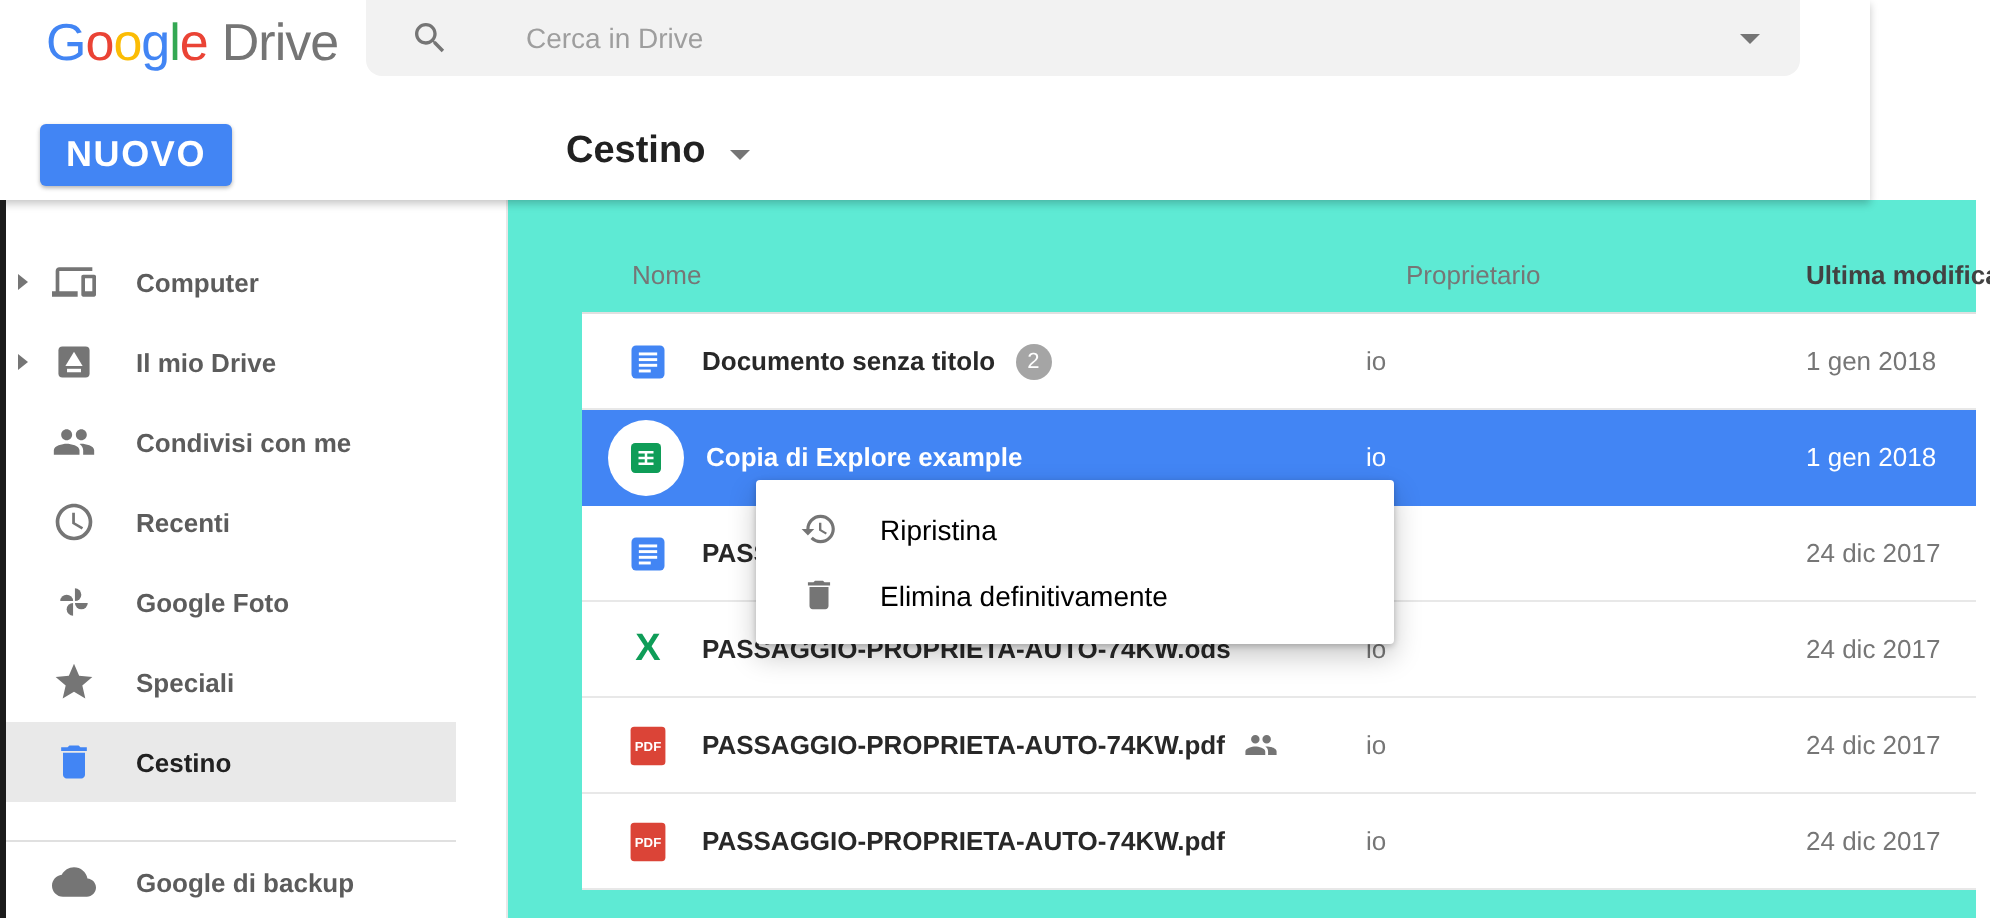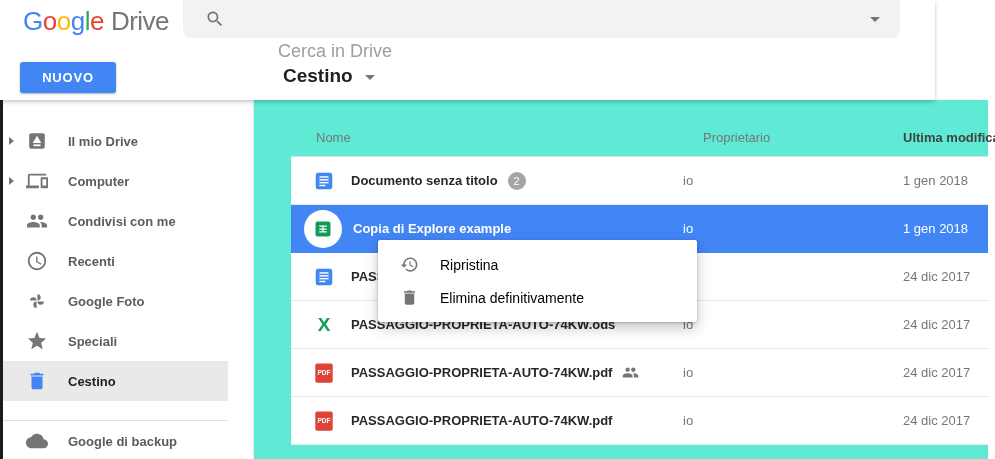"Cerca in Drive" .searchbox input { font-size: 18px -> 14px; left: 95px -> 80px; margin-top: 32px -> none }
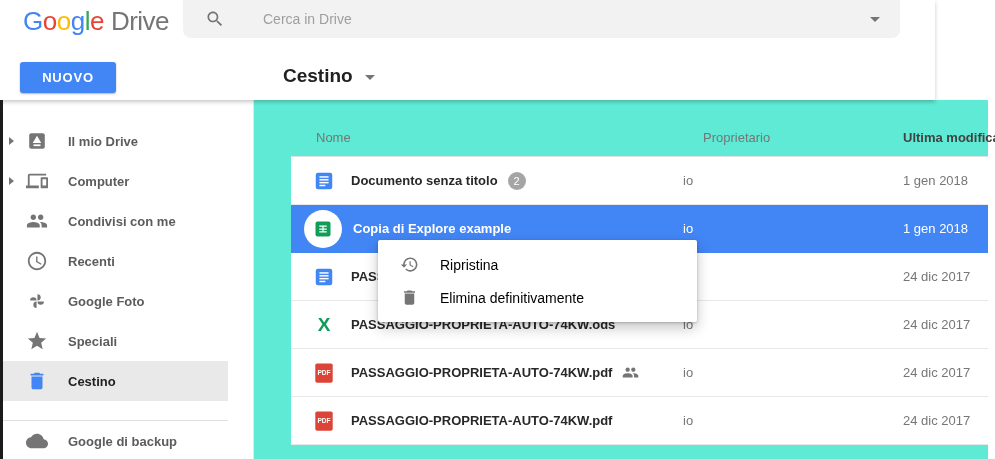"NUOVO" .nuovo-btn { font-size: 13px -> 18px }
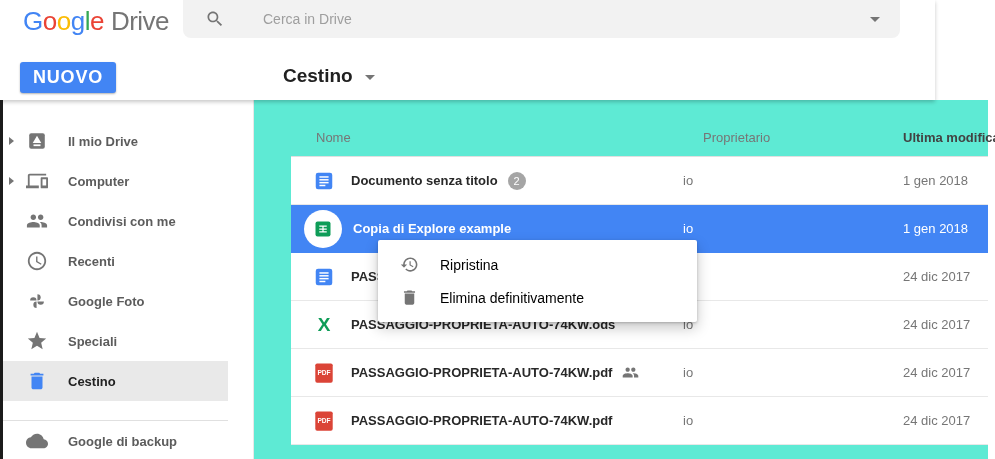"Il mio Drive" div.side-item { order: before "Computer" -> after "Computer" }
